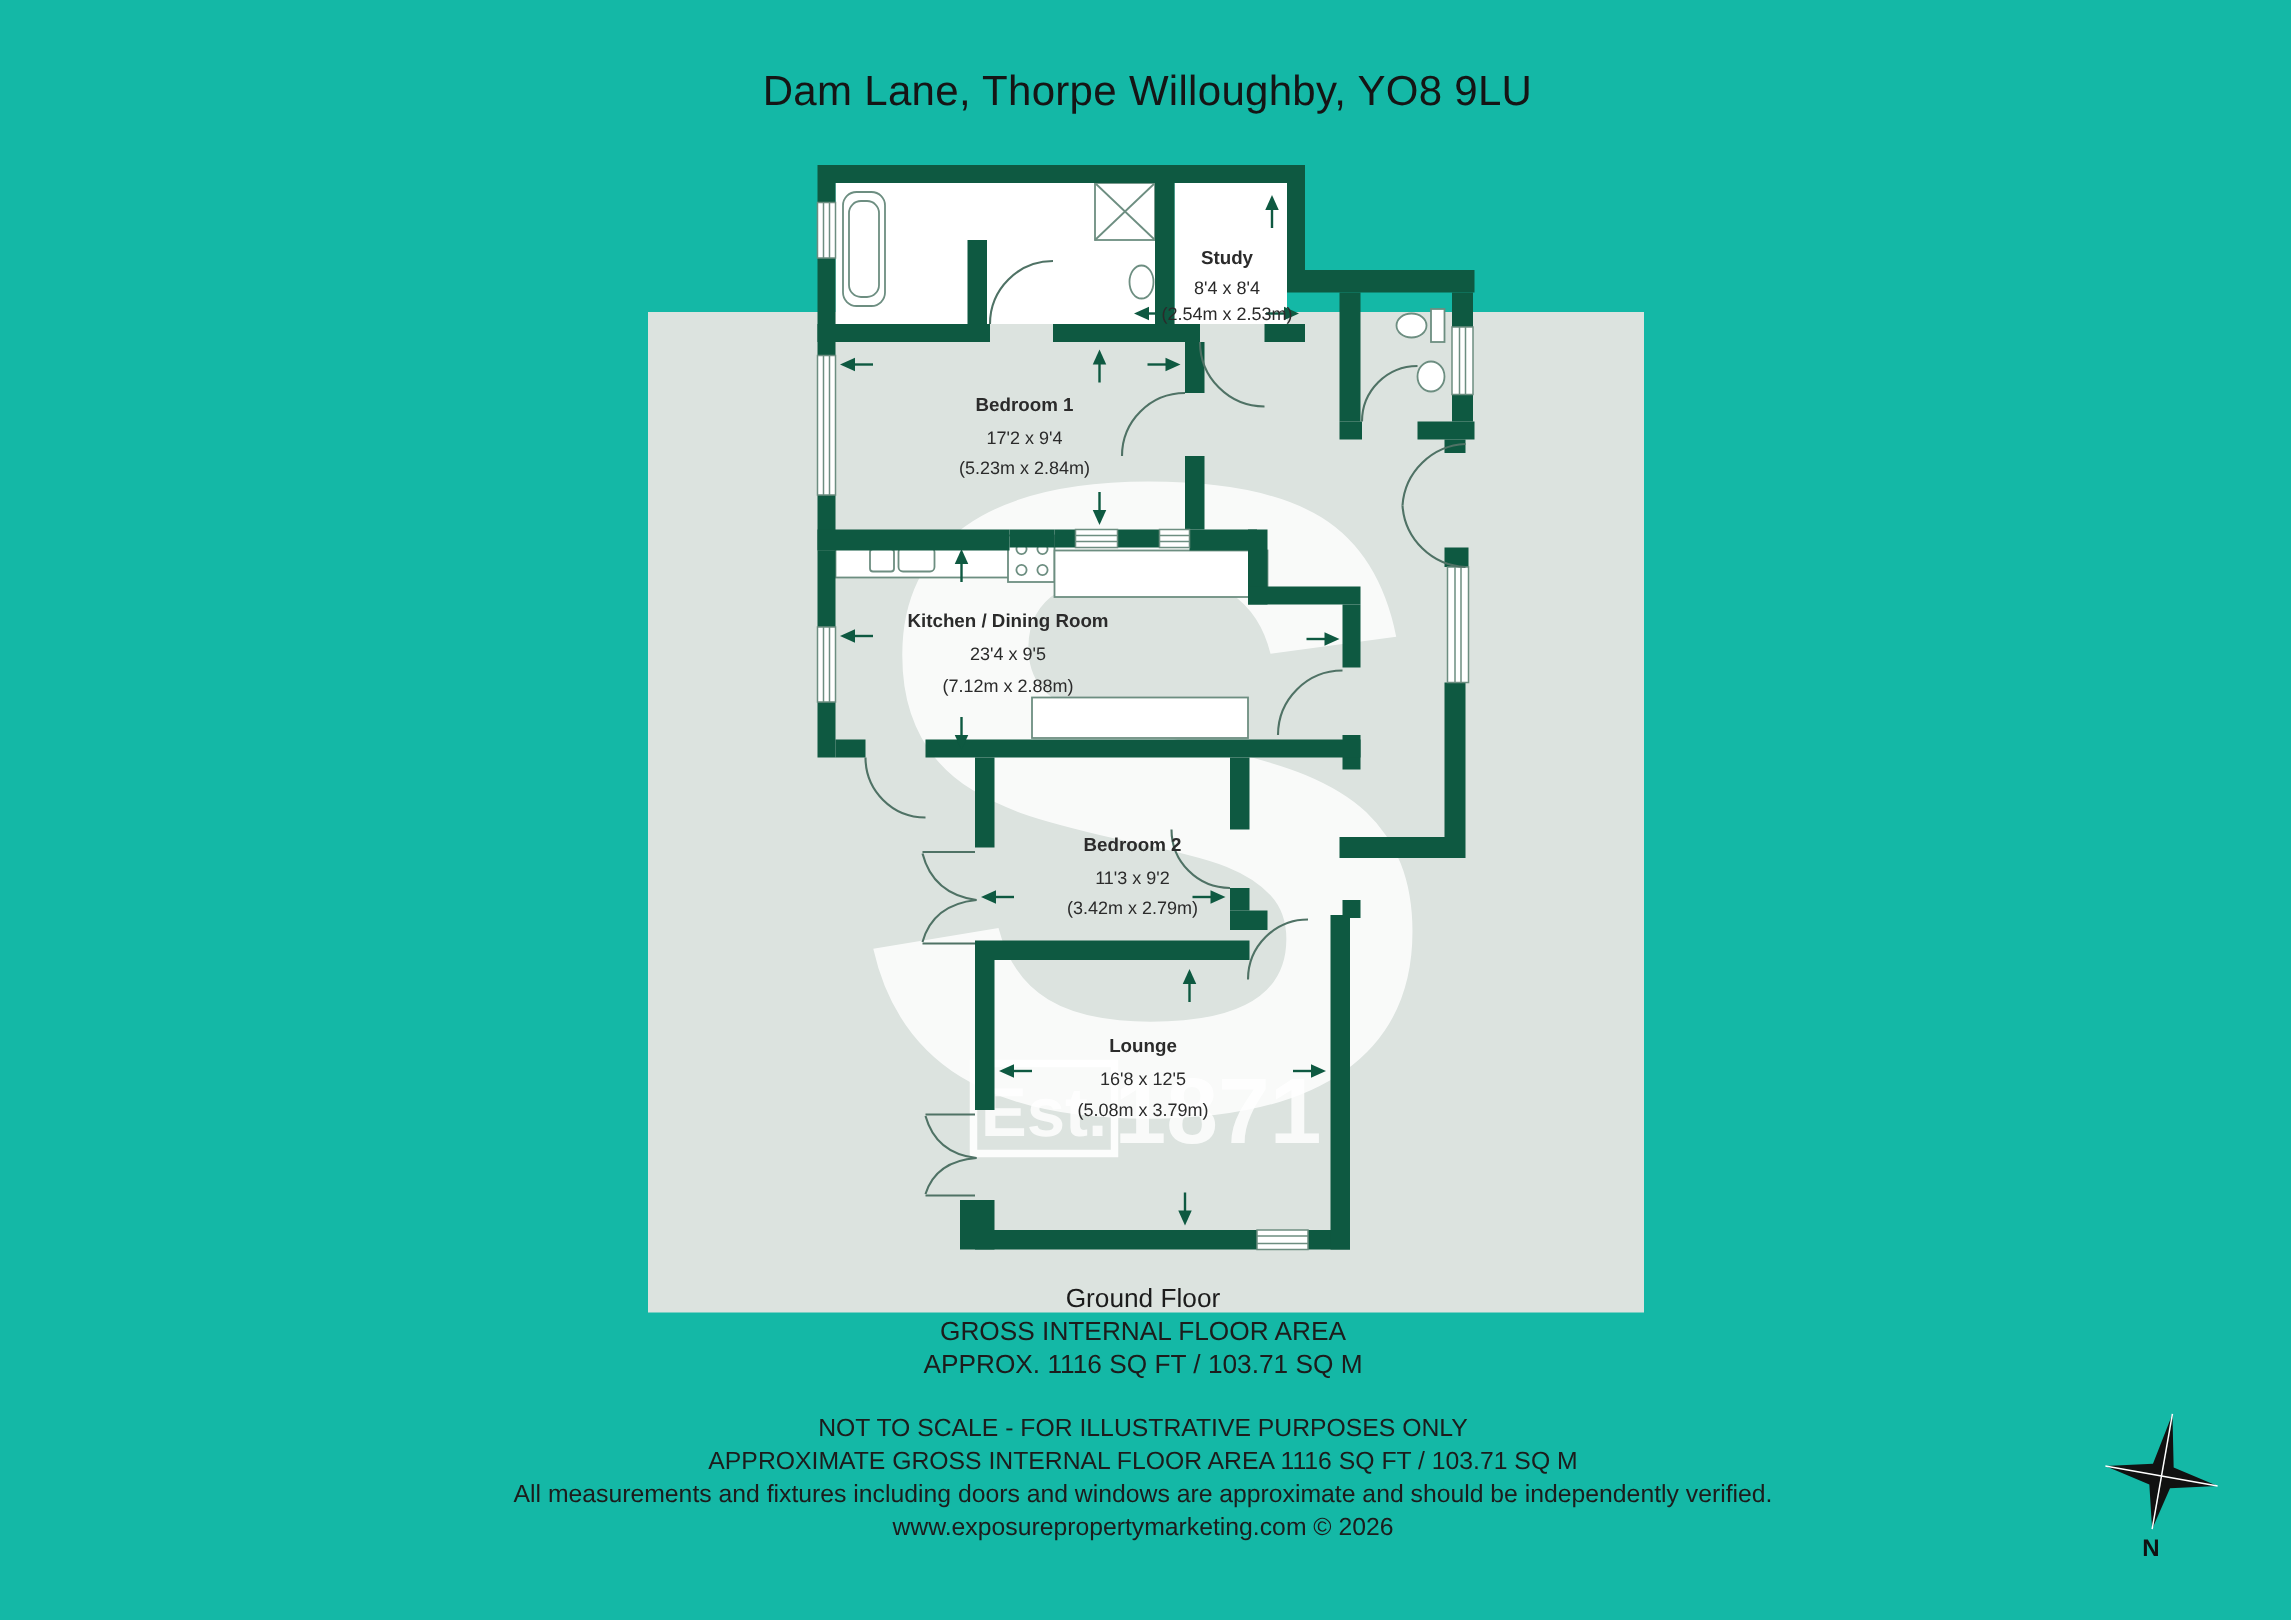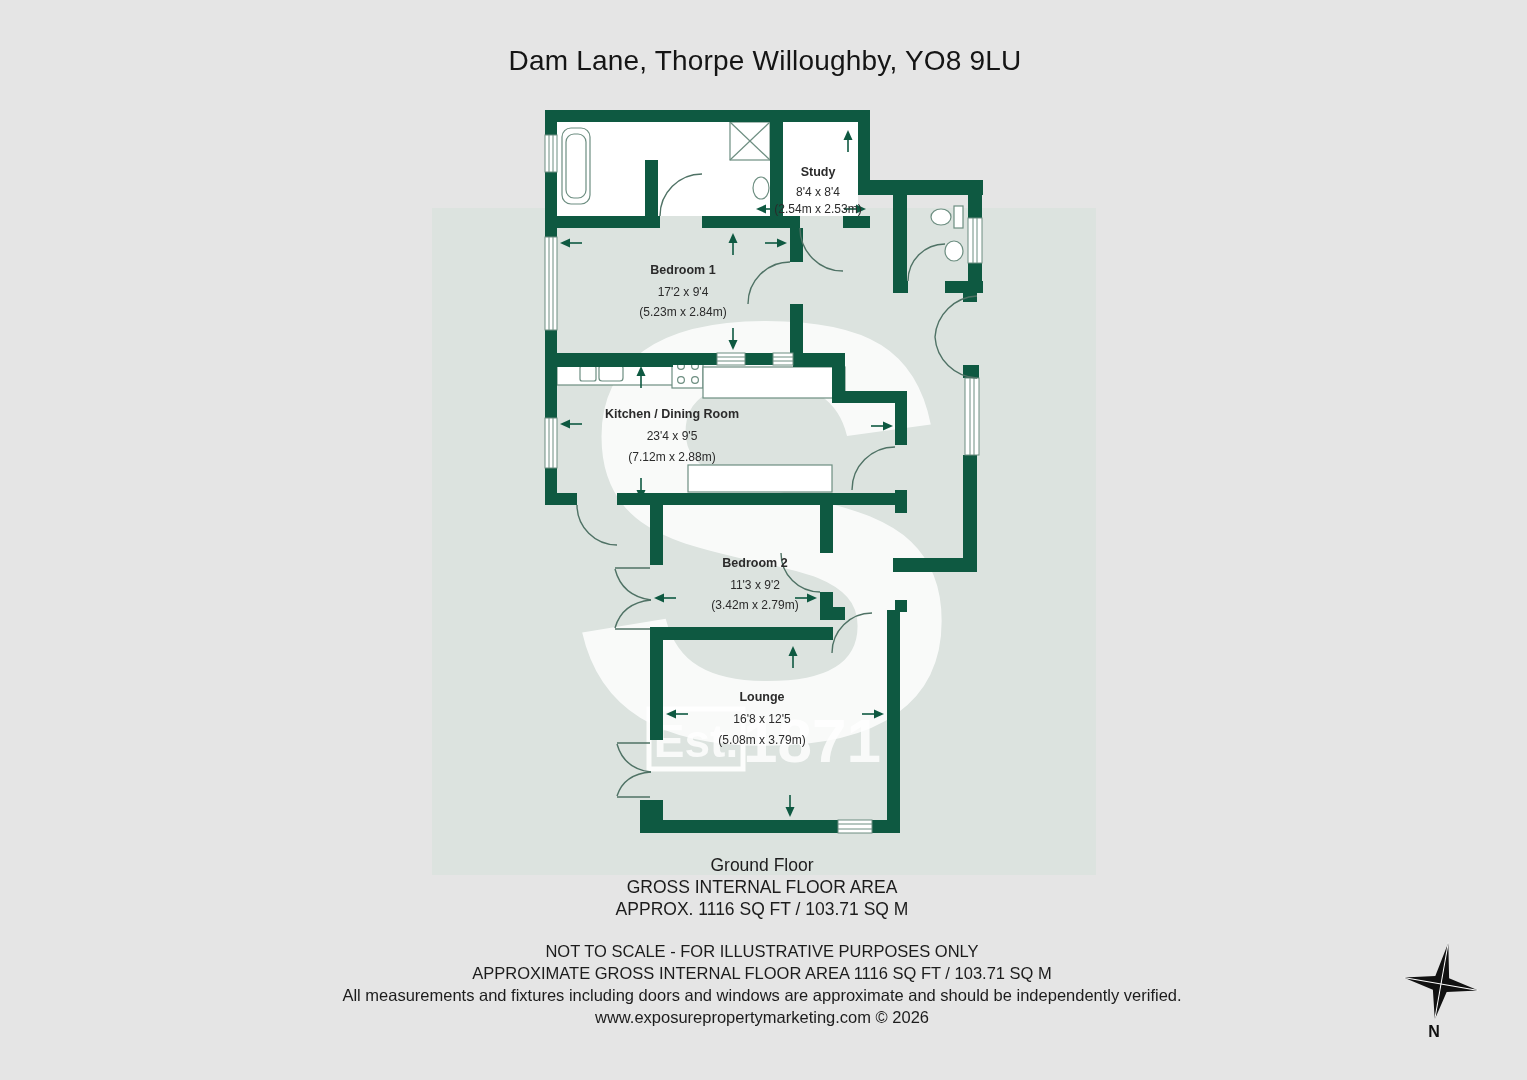"Dam Lane, Thorpe Willoughby, YO8" #stage { background: #e5e5e5 -> #14b8a6 }
